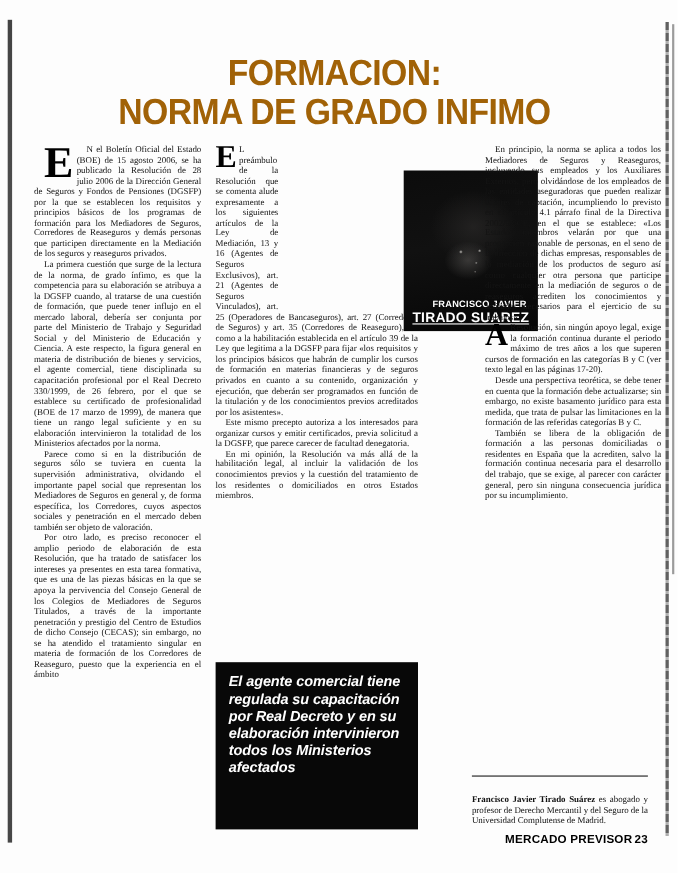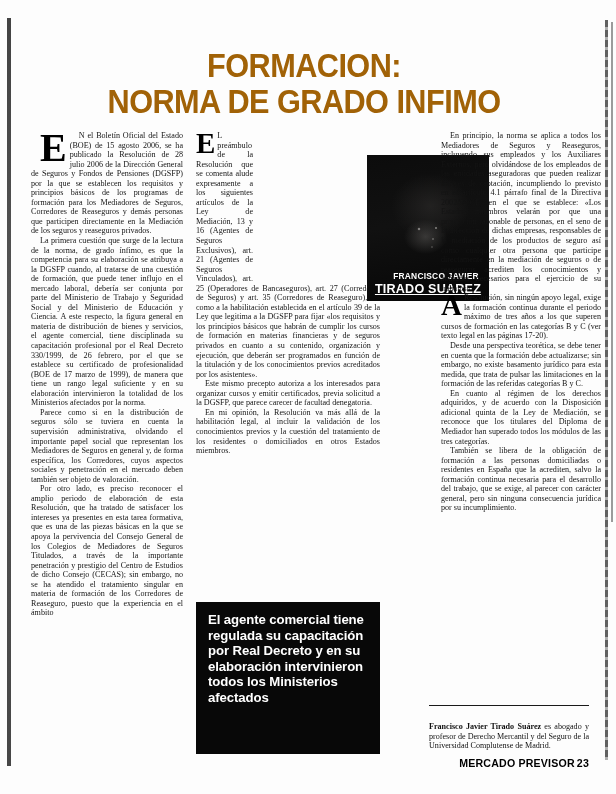"En cuanto al régimen de" p { html: <p>En cuanto al régimen de los derechos adquiridos, y de acuerdo con la Disposición adicional quinta de la Ley de Mediación, se reconoce que los titulares del Diploma de Mediador han superado todos los módulos de las tres categorías.</p> -> none }
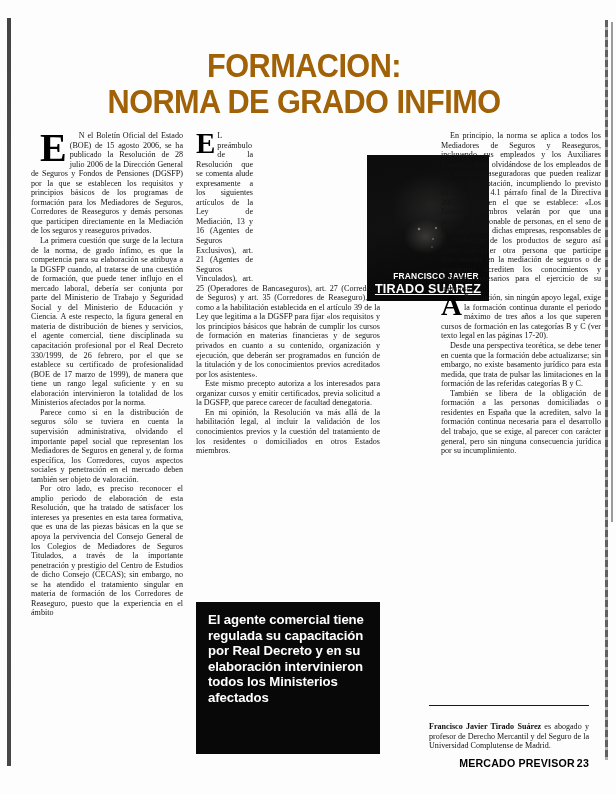"El agente comercial tiene regulada" .pullquote { font-style: none -> italic }
